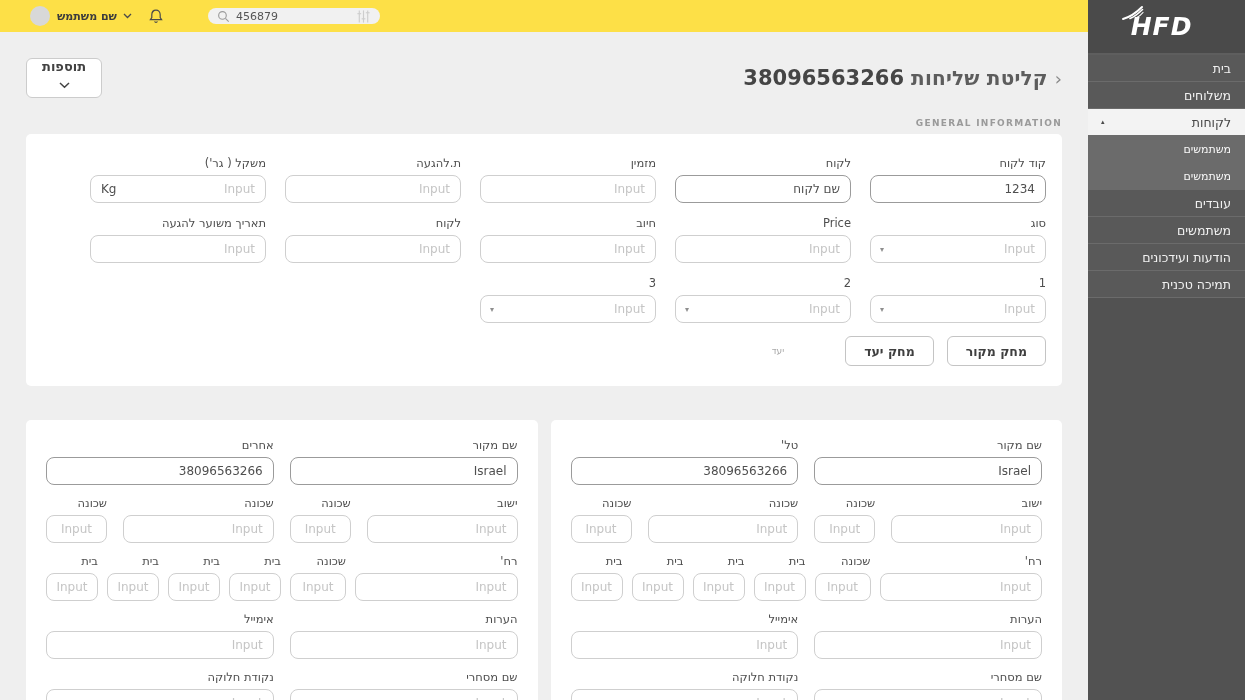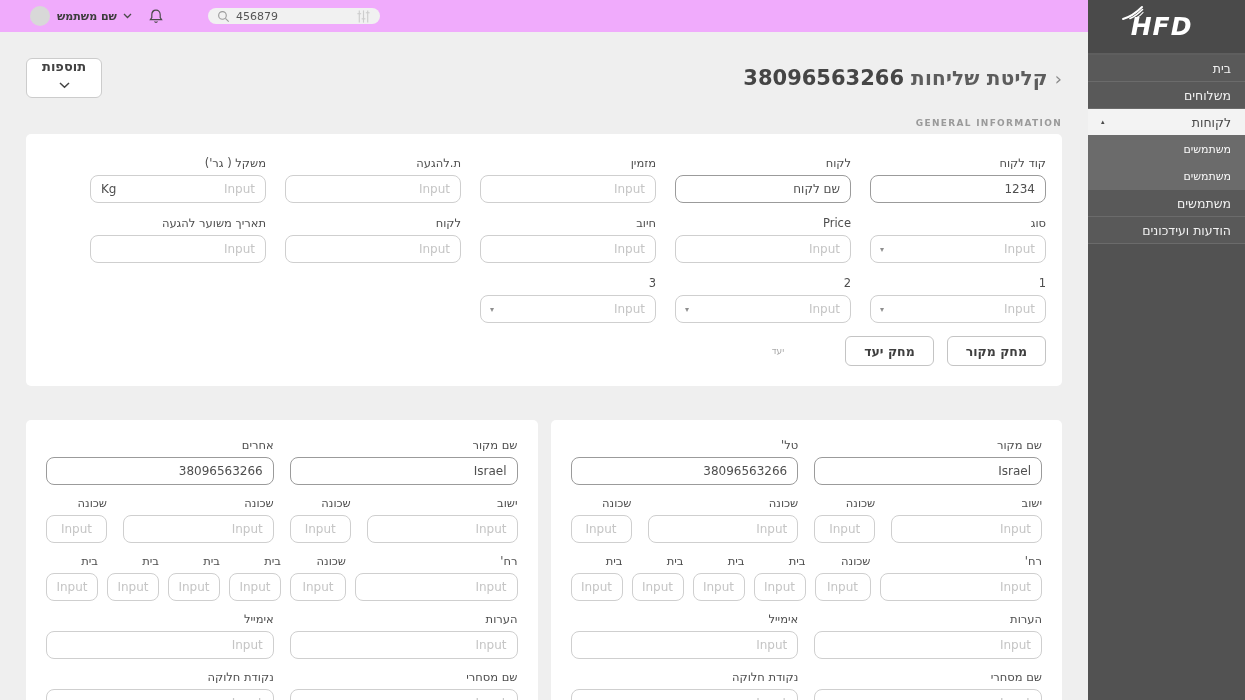"שם משתמש" .topbar { background: #f0abfc -> #fde047 }
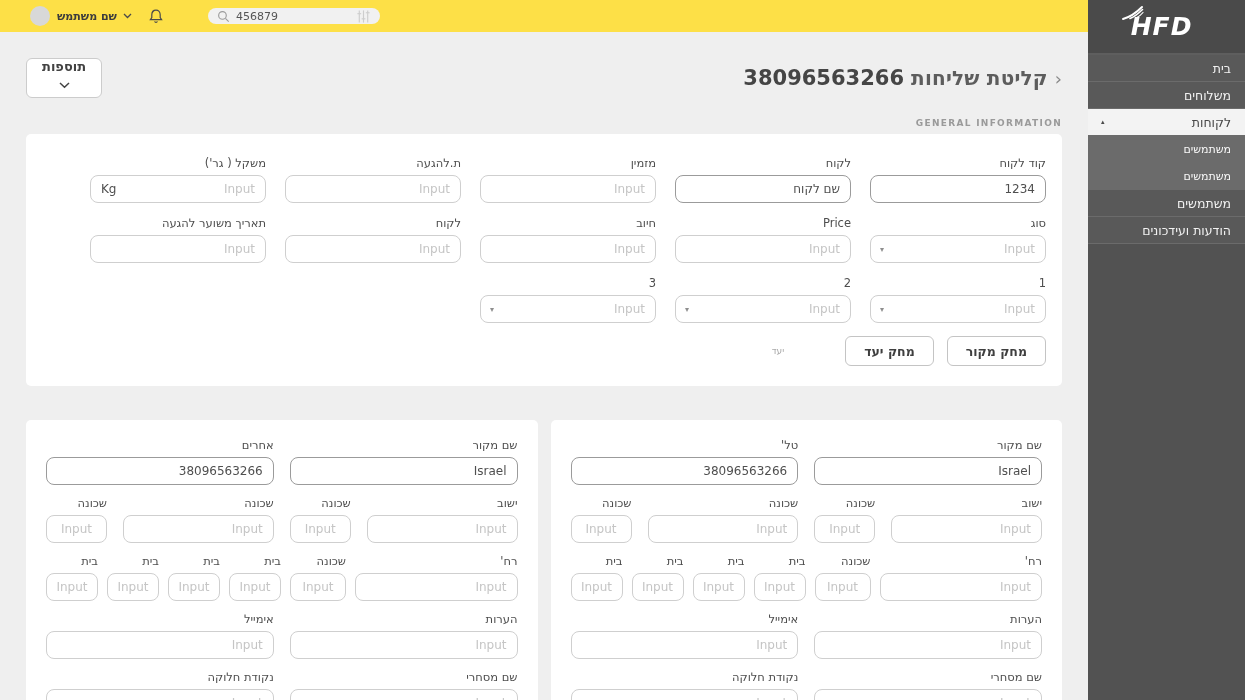"עובדים" div.nav-item { html: none -> <div>עובדים</div> }
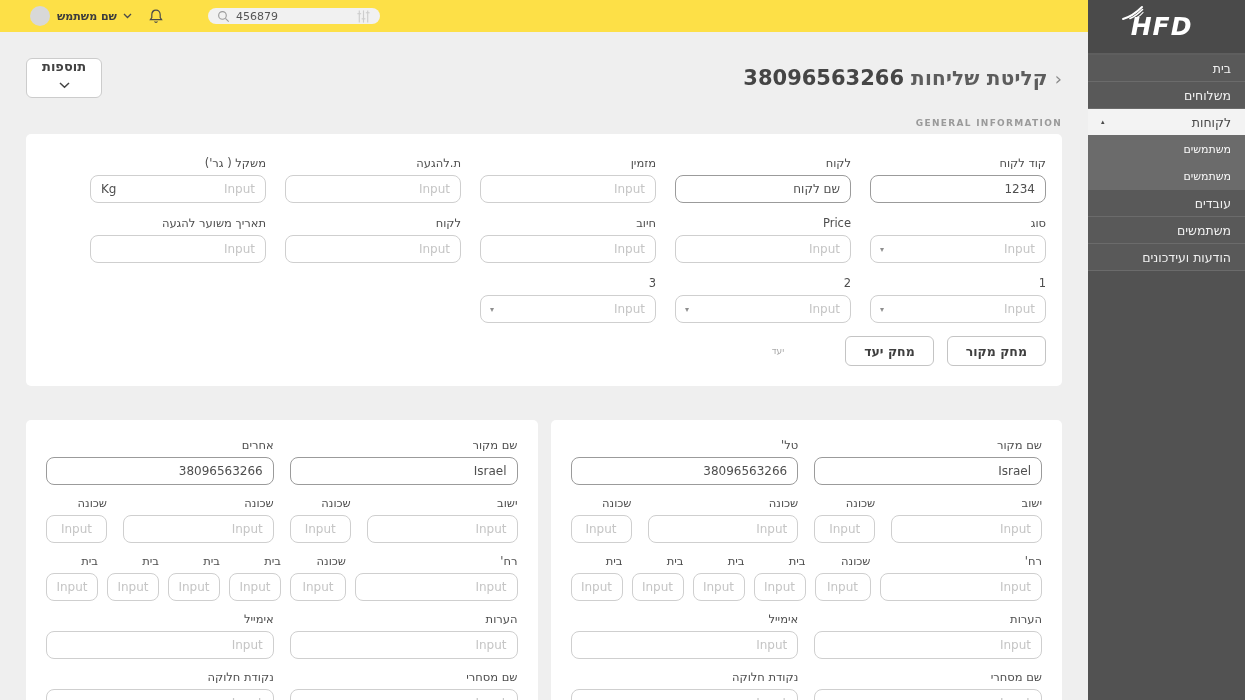"תמיכה טכנית" div.nav-item { html: none -> <div>תמיכה טכנית</div> }
